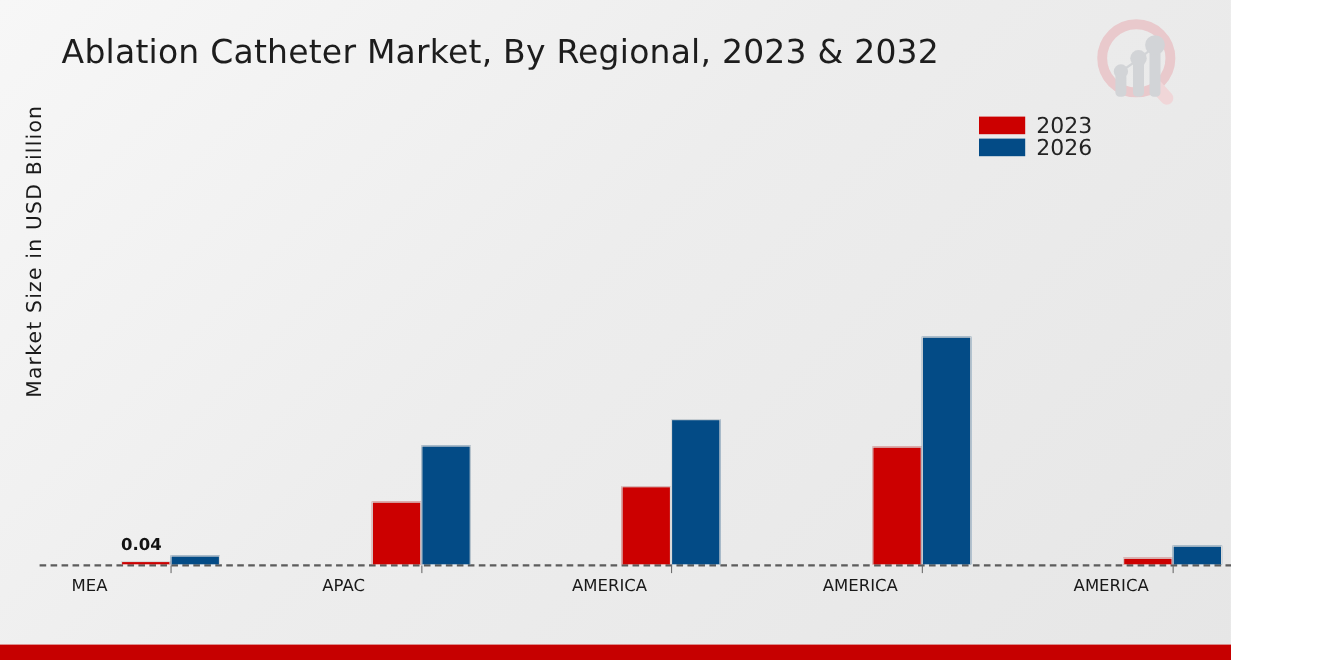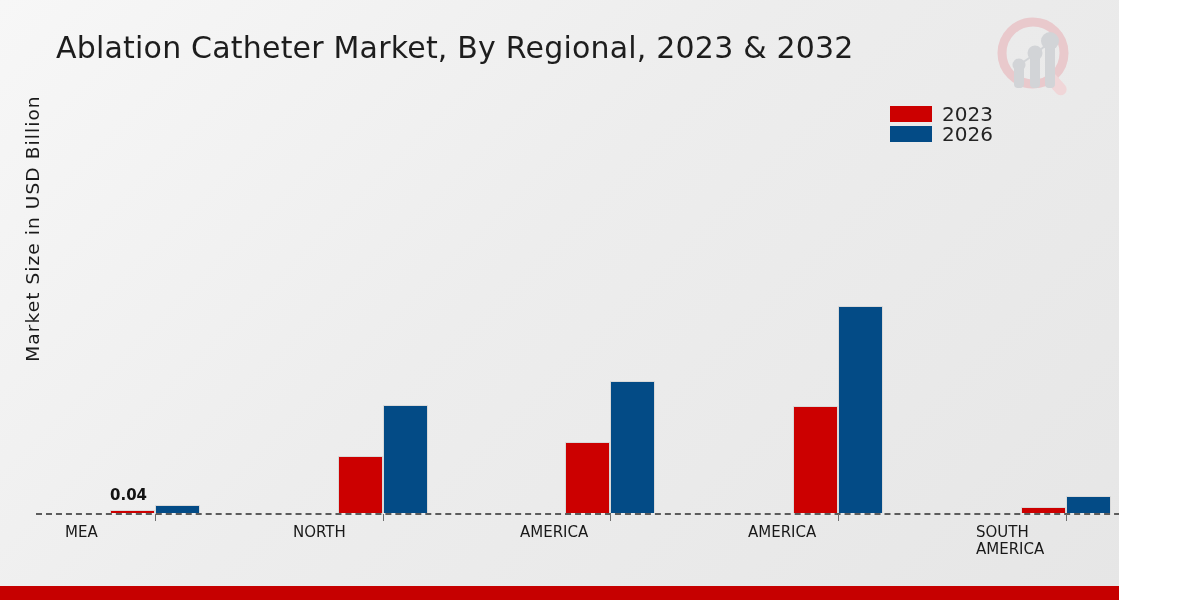"NORTH" div { text: NORTH -> APAC }
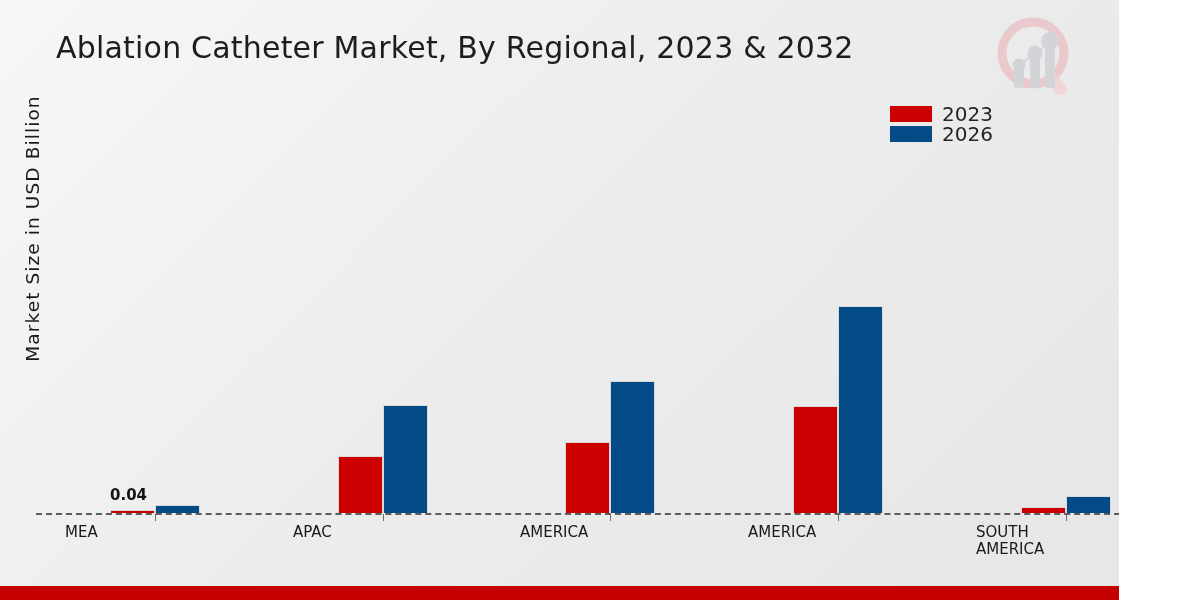"SOUTH" div { html: <div>SOUTH</div> -> none }
